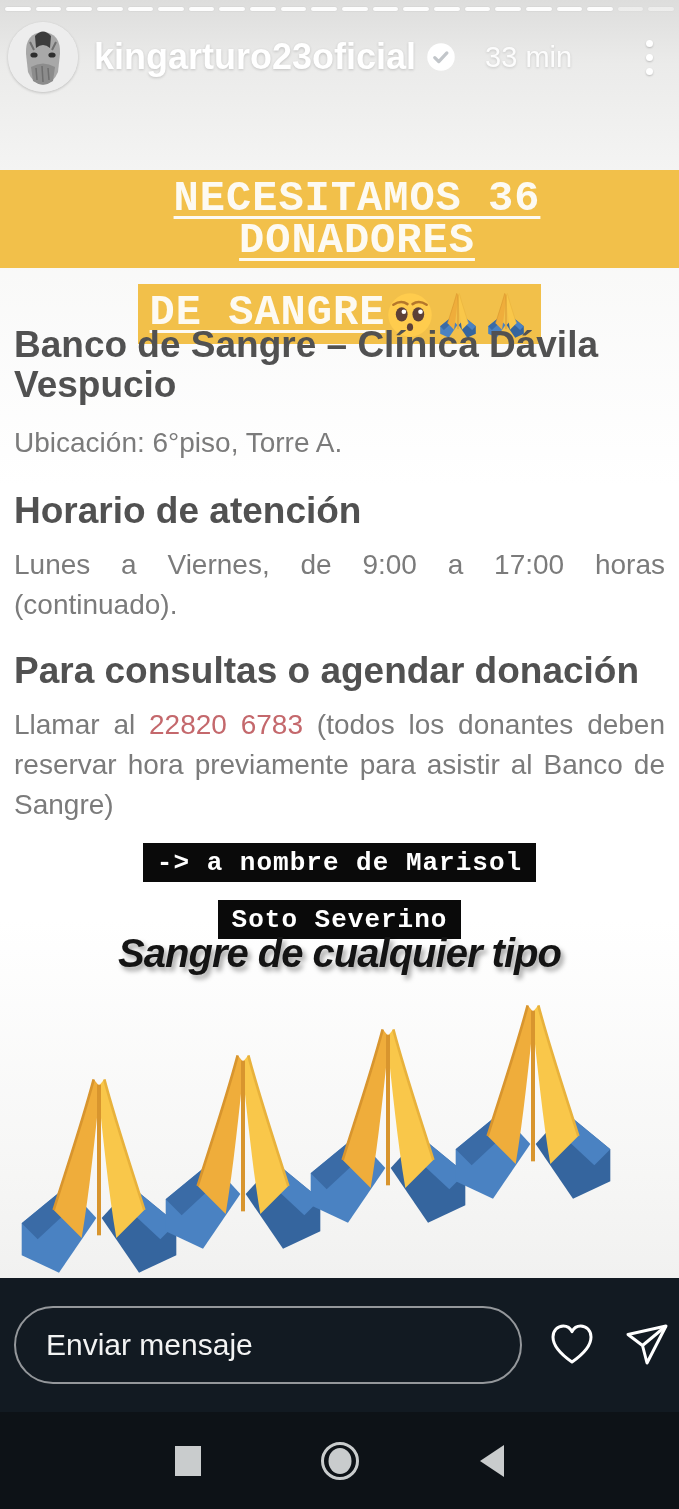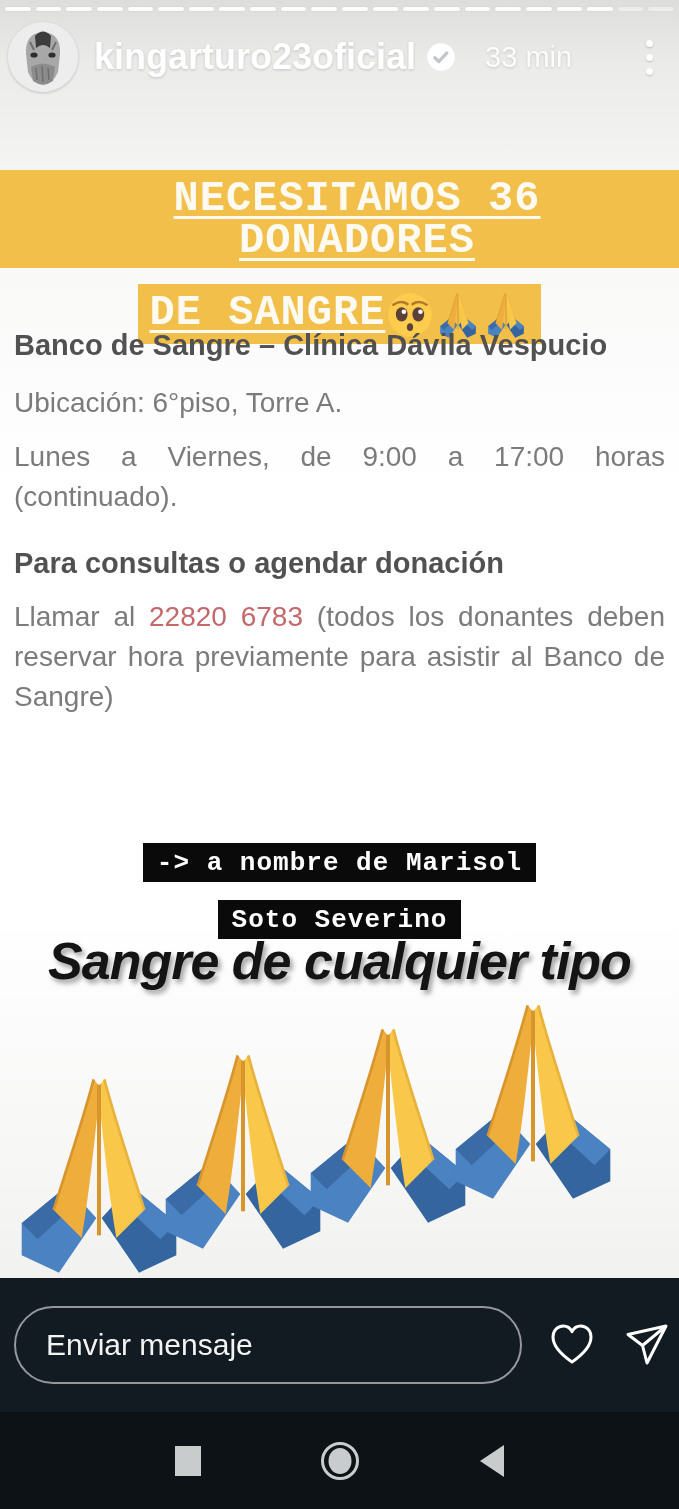"Banco de Sangre – Clínica" .story-text .heading { font-size: 29px -> 37px }
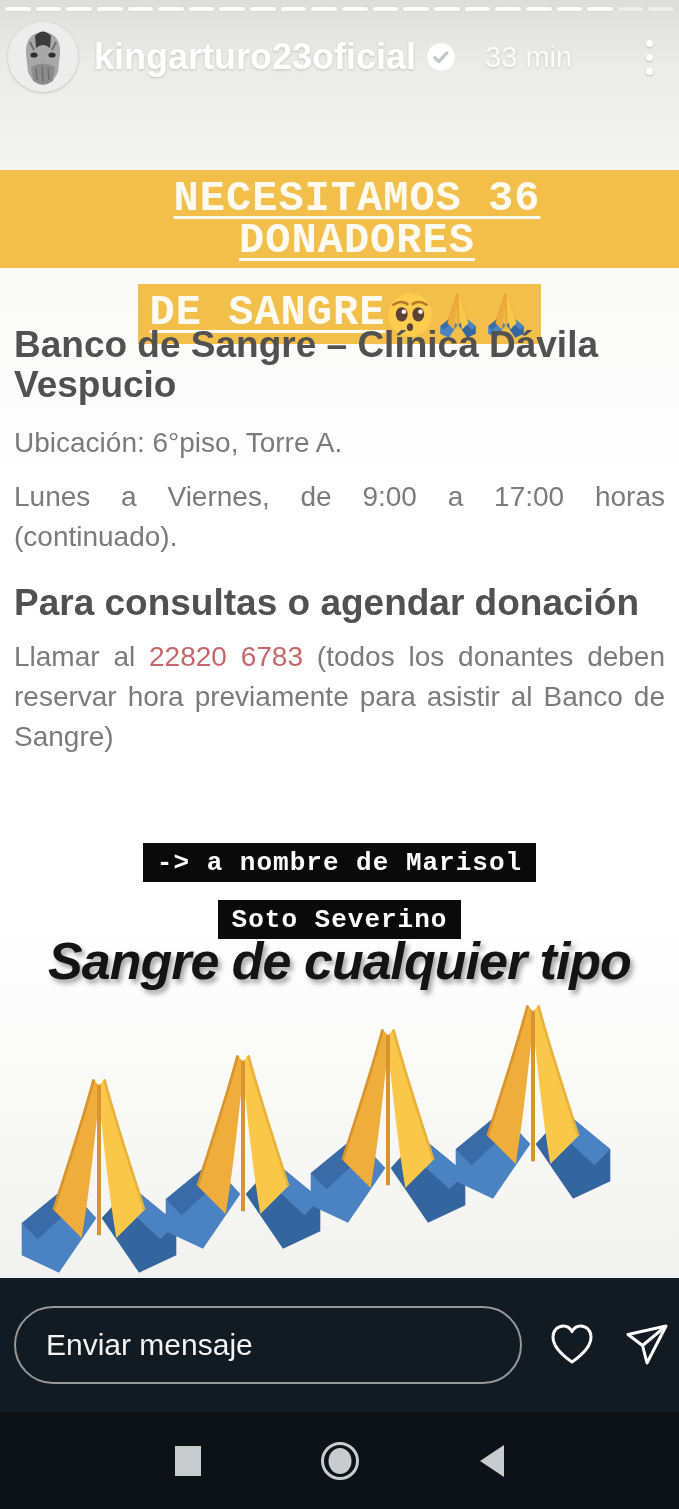"Horario de atención" div.heading { html: none -> <div>Horario de atención</div> }
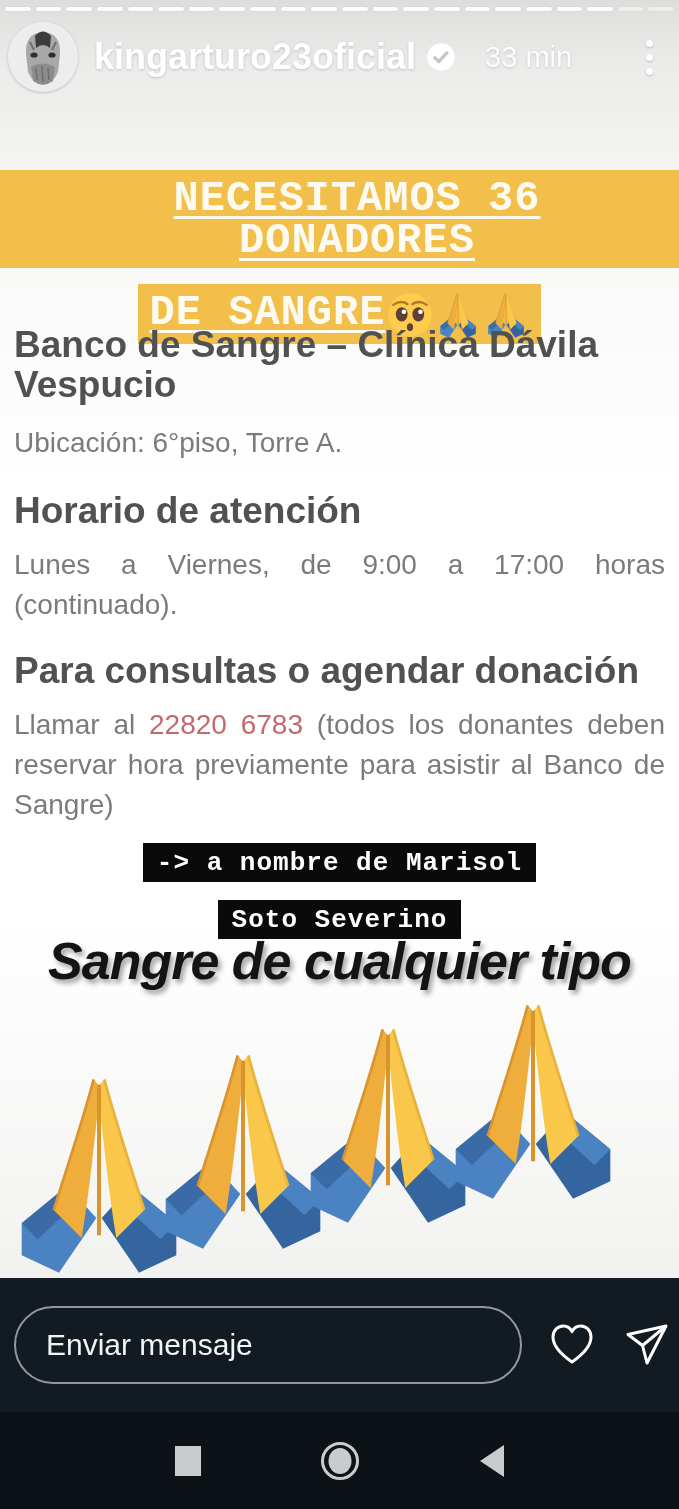"Sangre de cualquier tipo" .slogan { font-size: 52px -> 40px }
